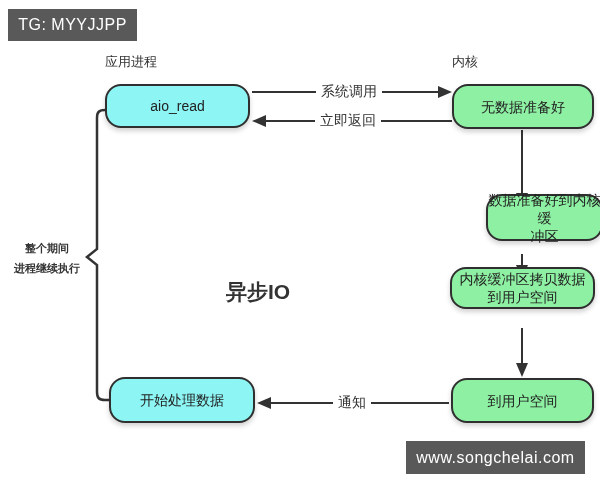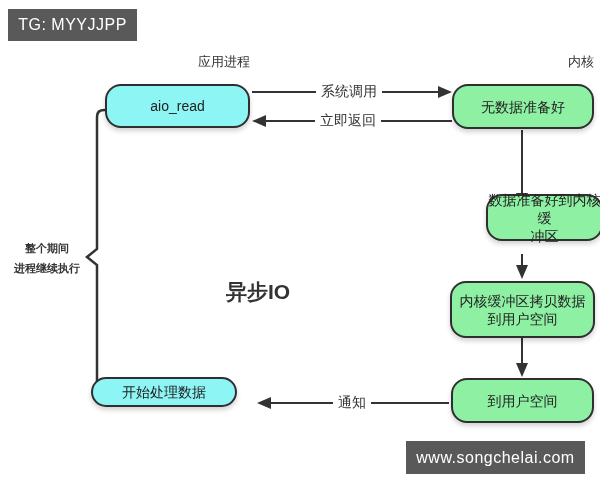"应用进程" .col-label { text-align: right -> left }
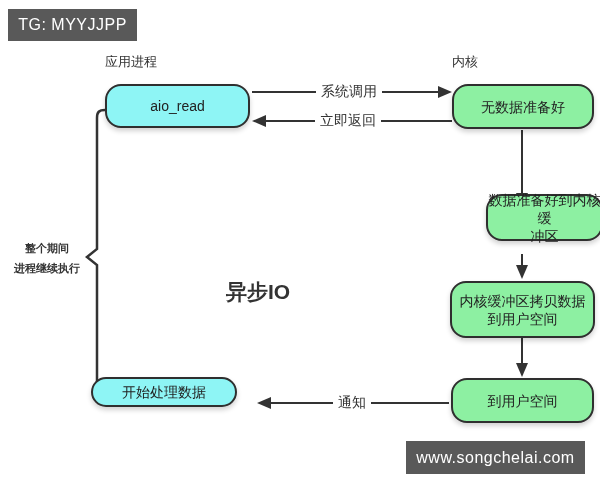"内核缓冲区拷贝数据" .n-copybuf { height: 57px -> 42px; top: 281px -> 267px }
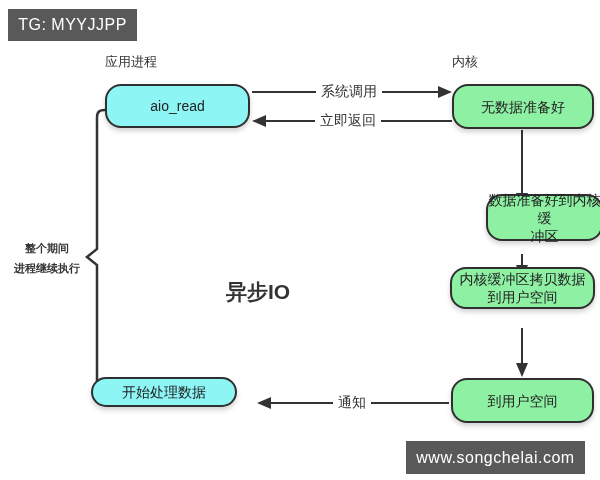"开始处理数据" .n-process { height: 30px -> 46px; left: 91px -> 109px }
